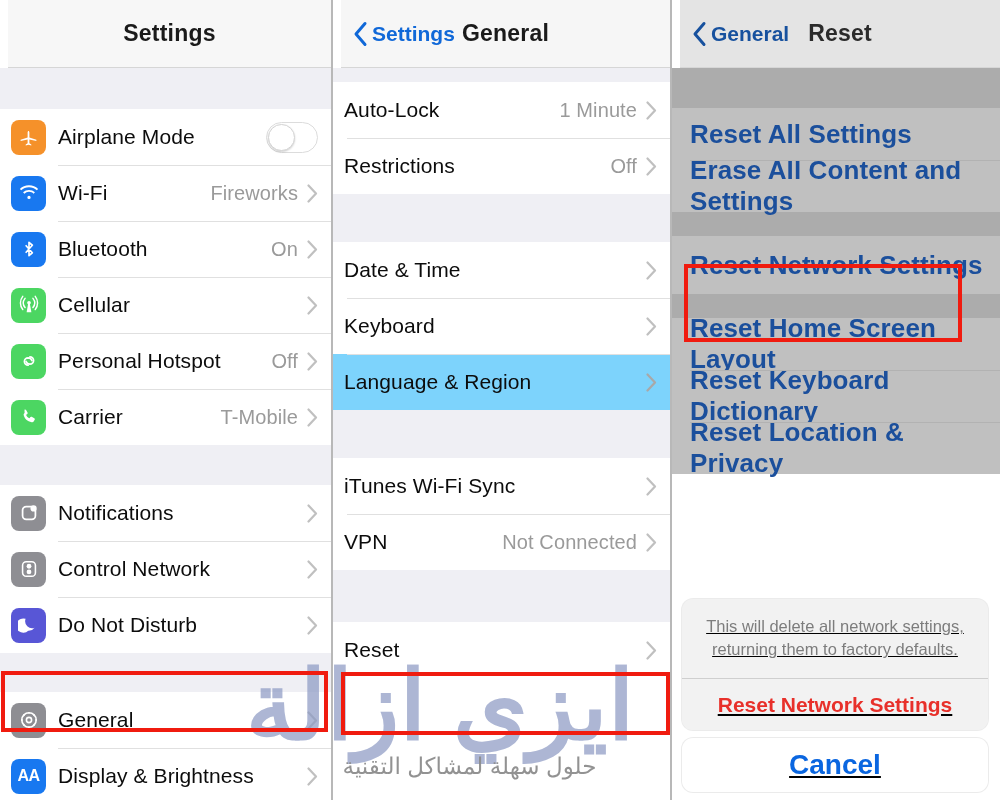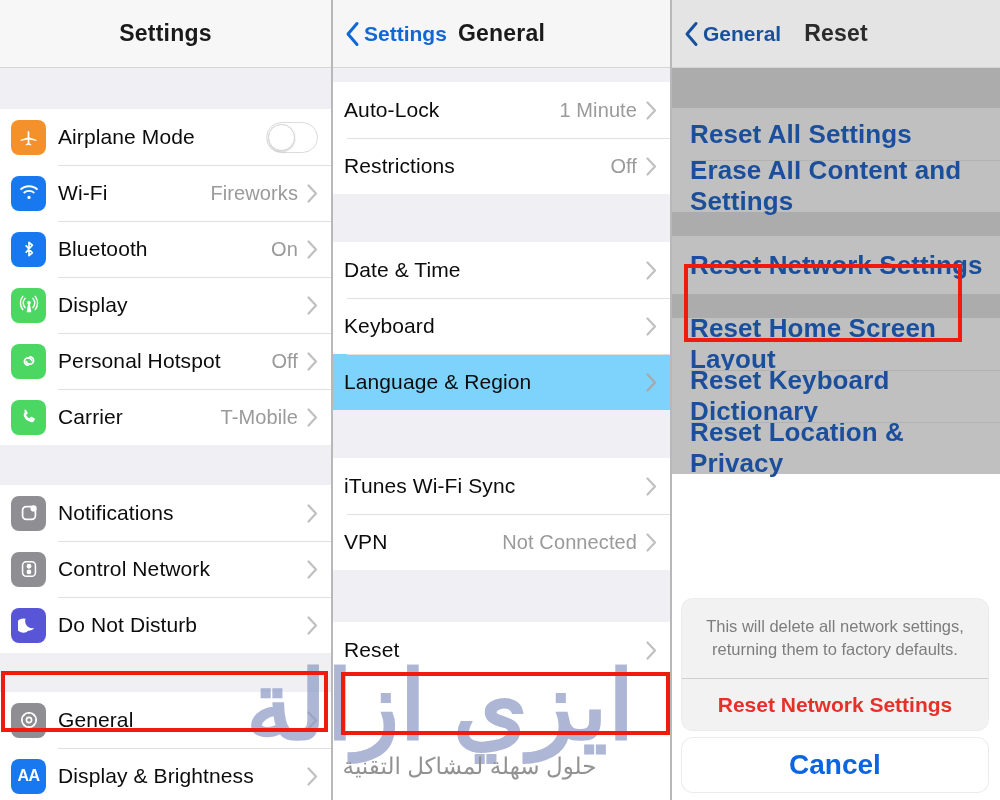"Settings" .navbar { margin-left: none -> 8px }
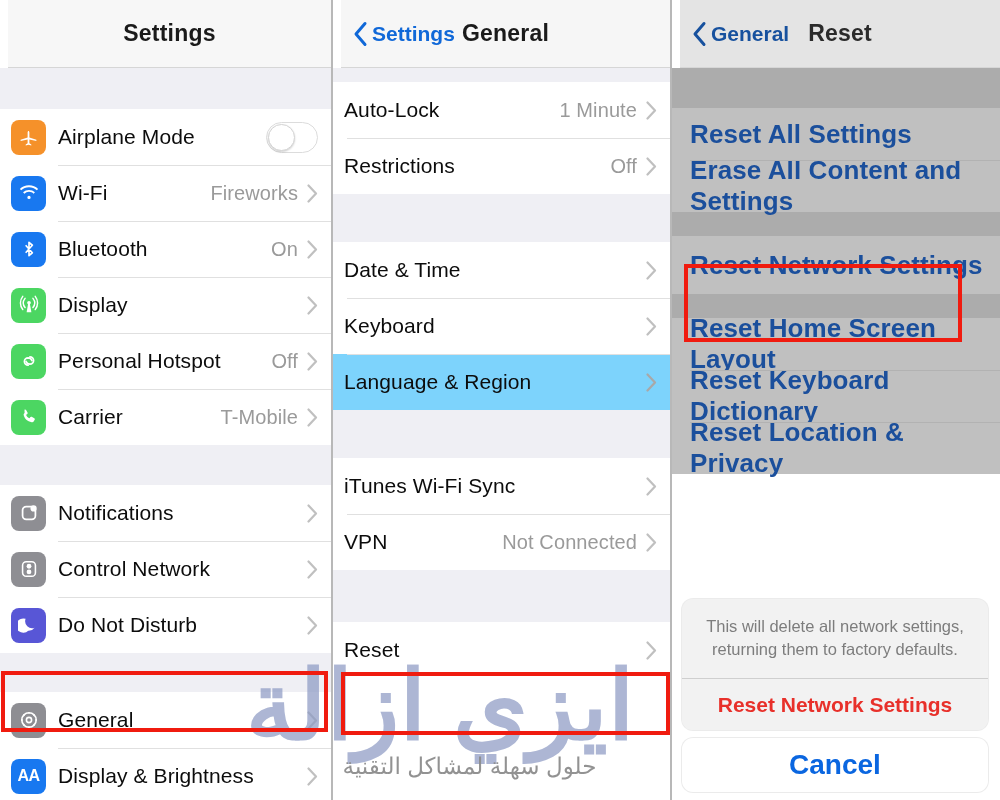"Display" span.row-label { text: Display -> Cellular }
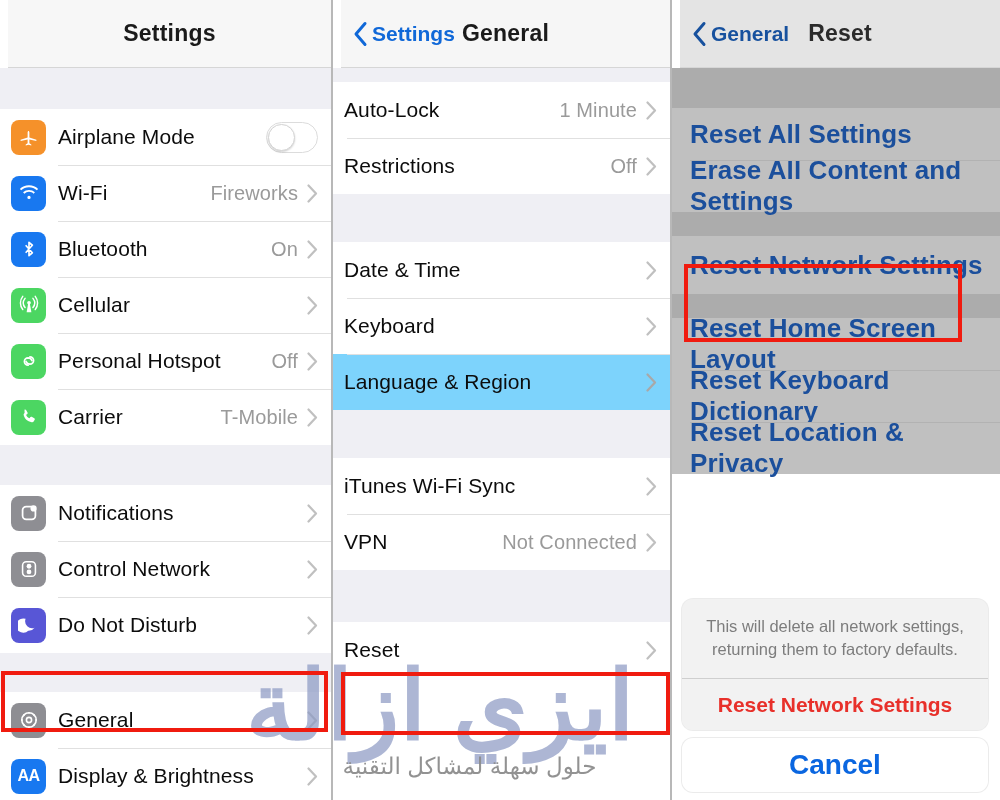"This will delete all network" .sheet { text-decoration: none -> underline }
